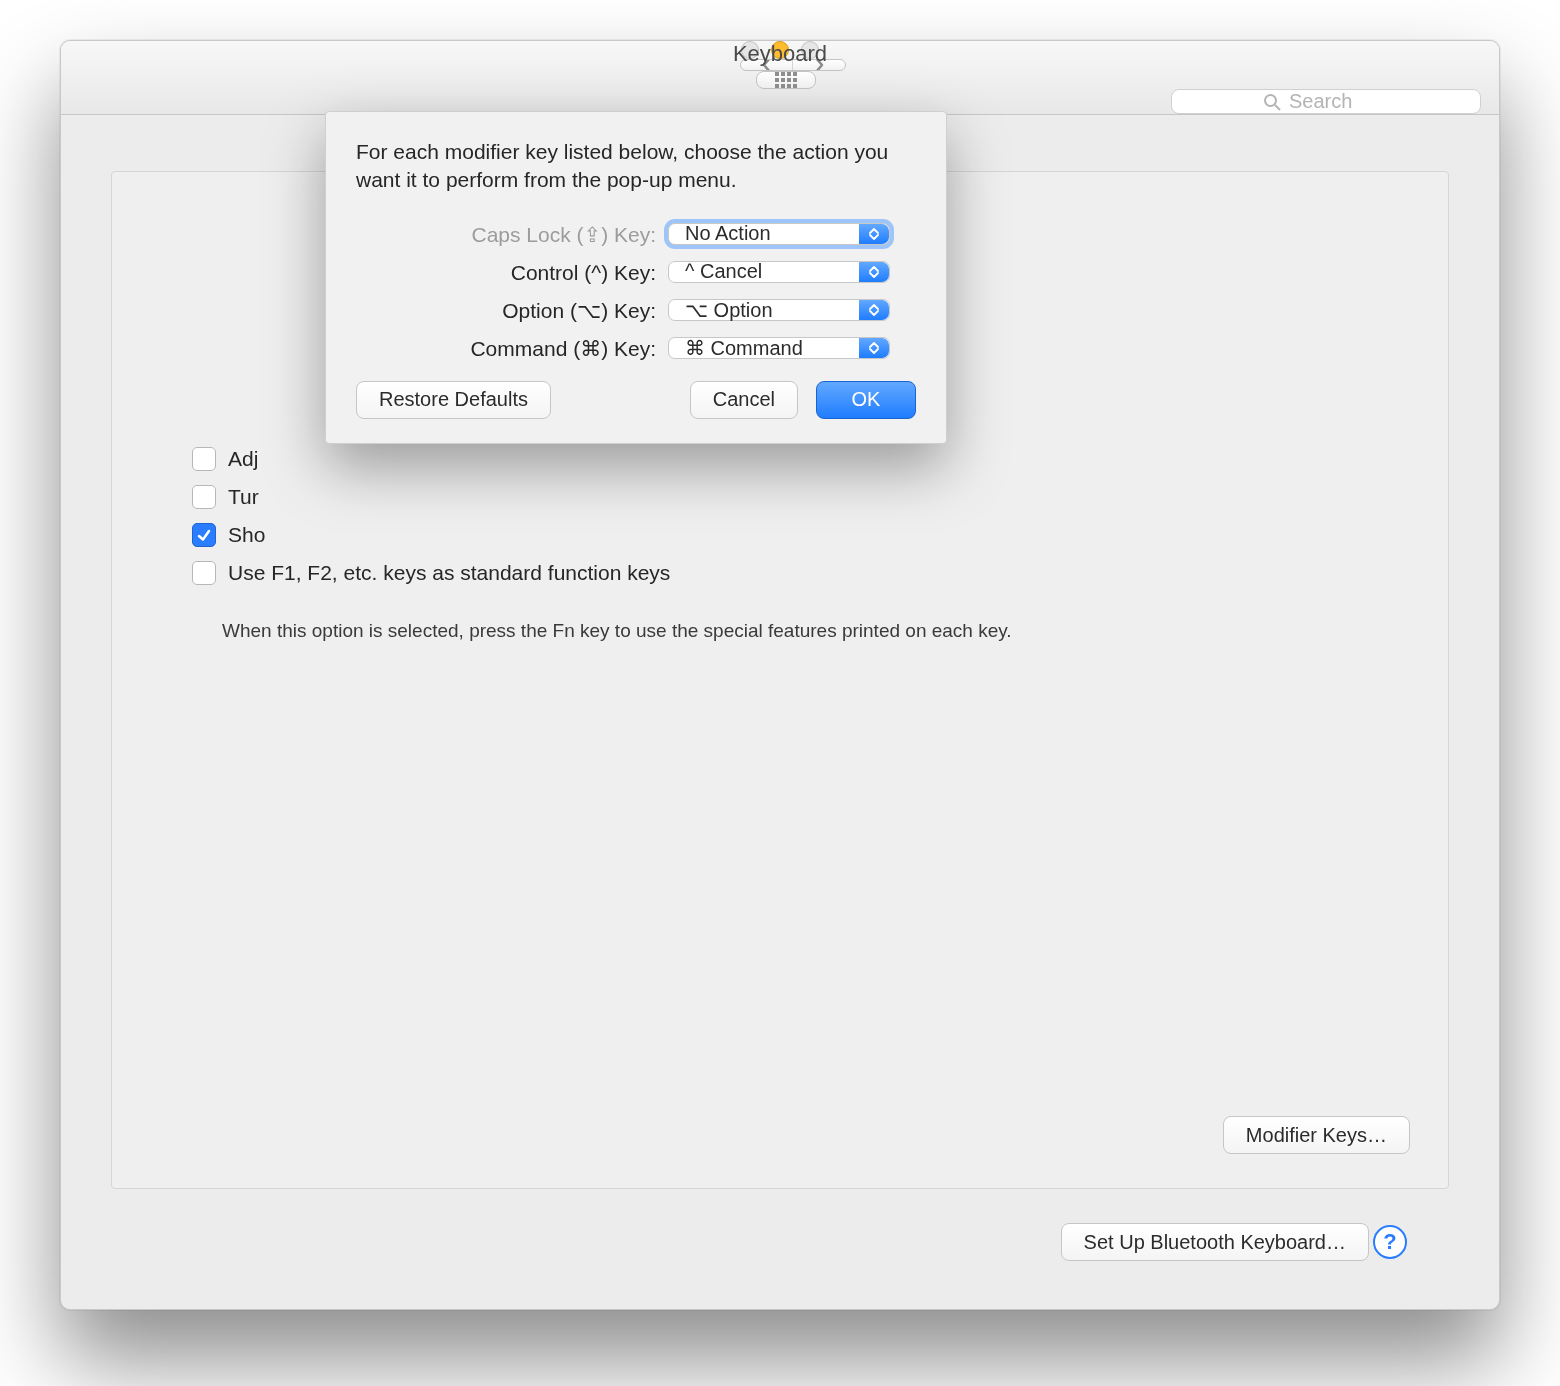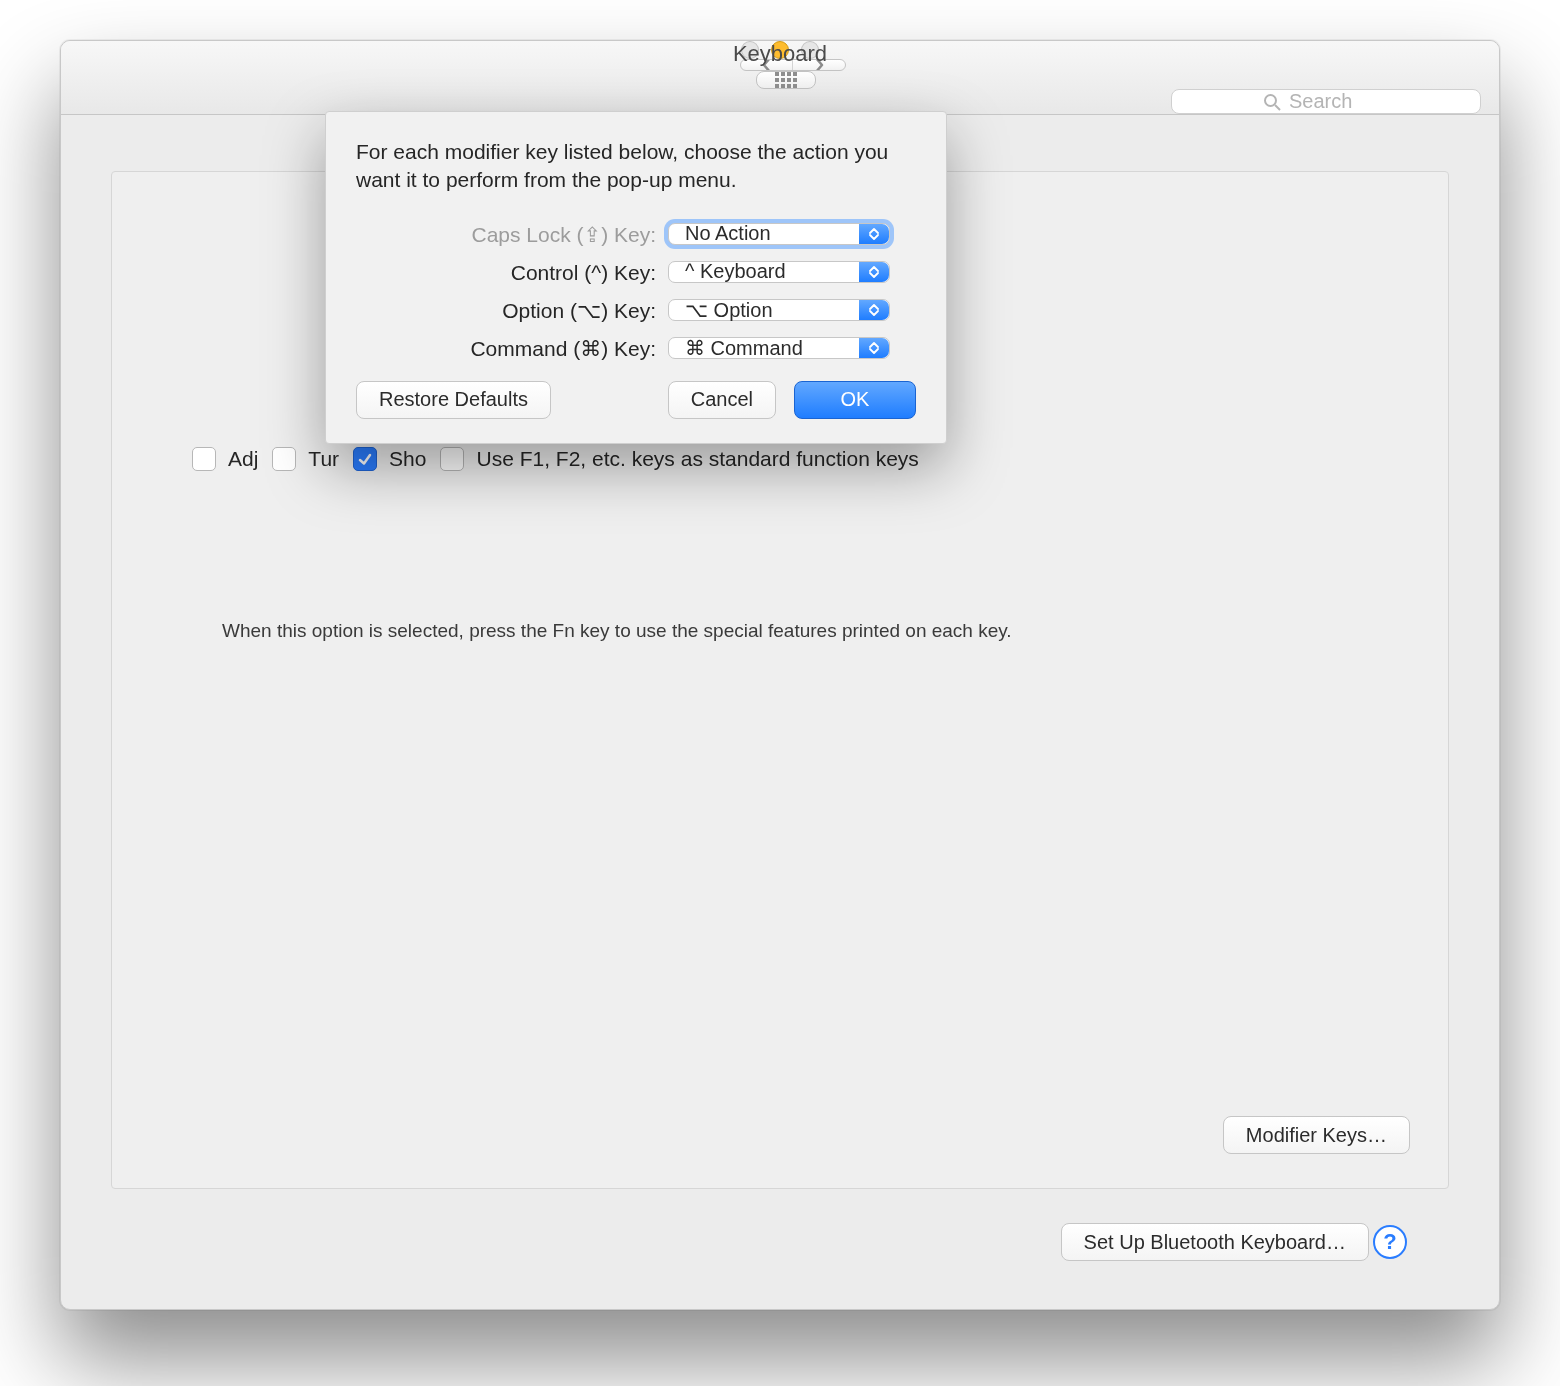"^ Keyboard" span { text: Keyboard -> Cancel }
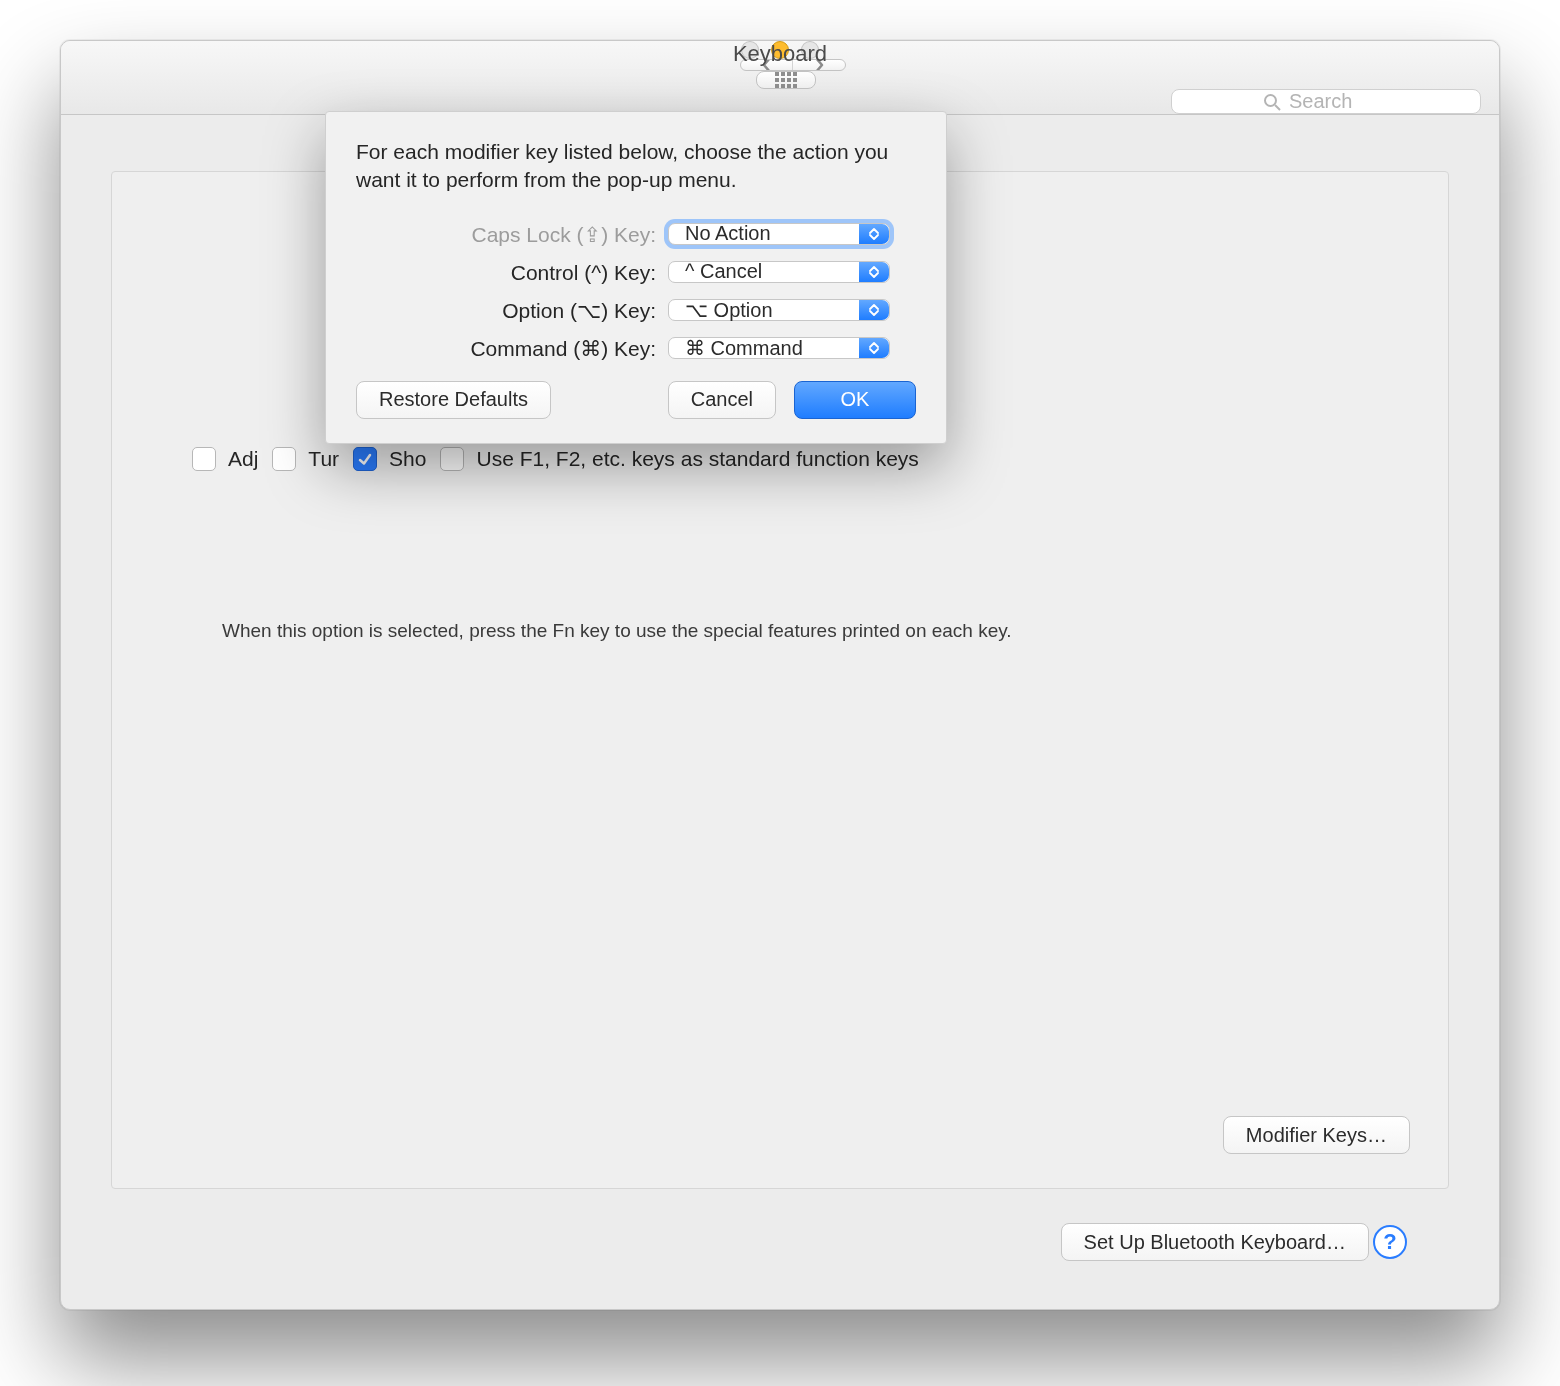"OK" button.mac-btn { width: 122px -> 100px }
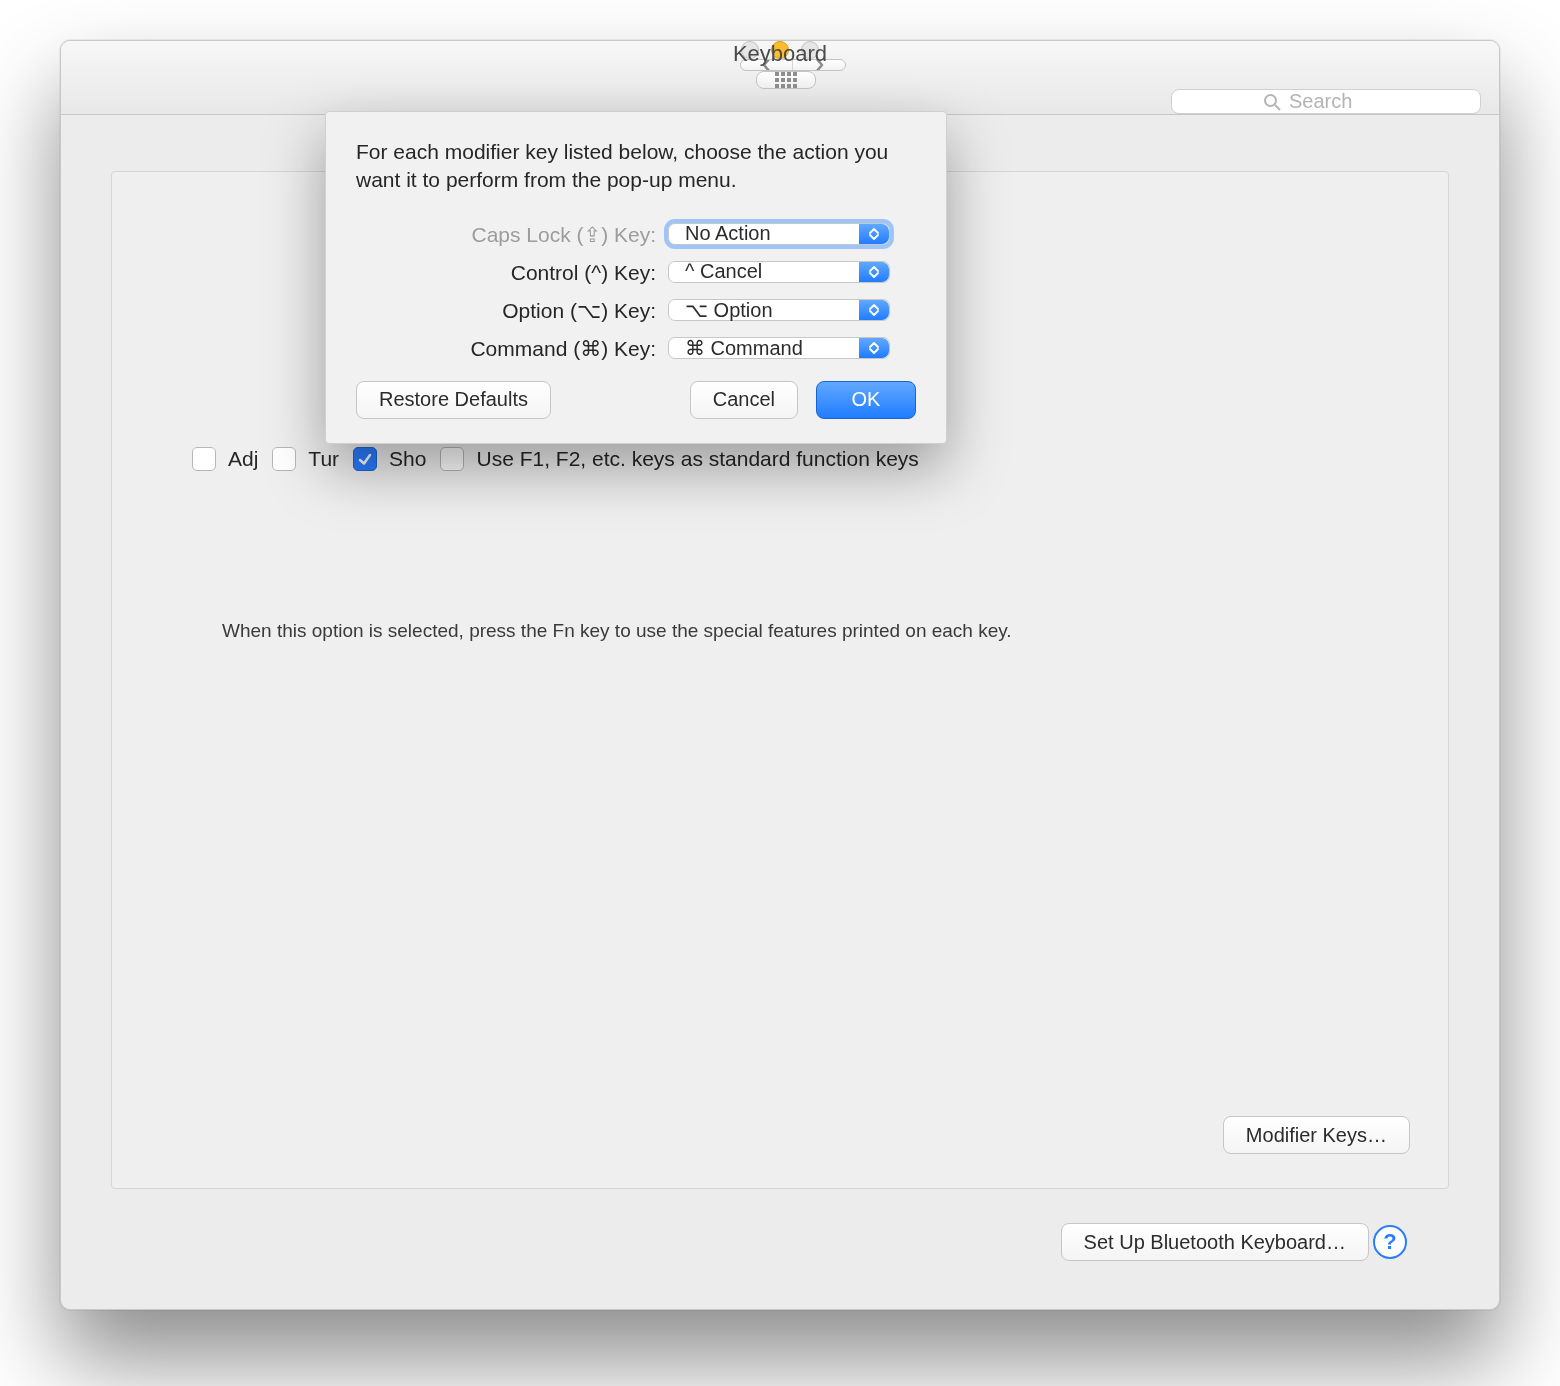"Adj" .checks { flex-direction: row -> column }
